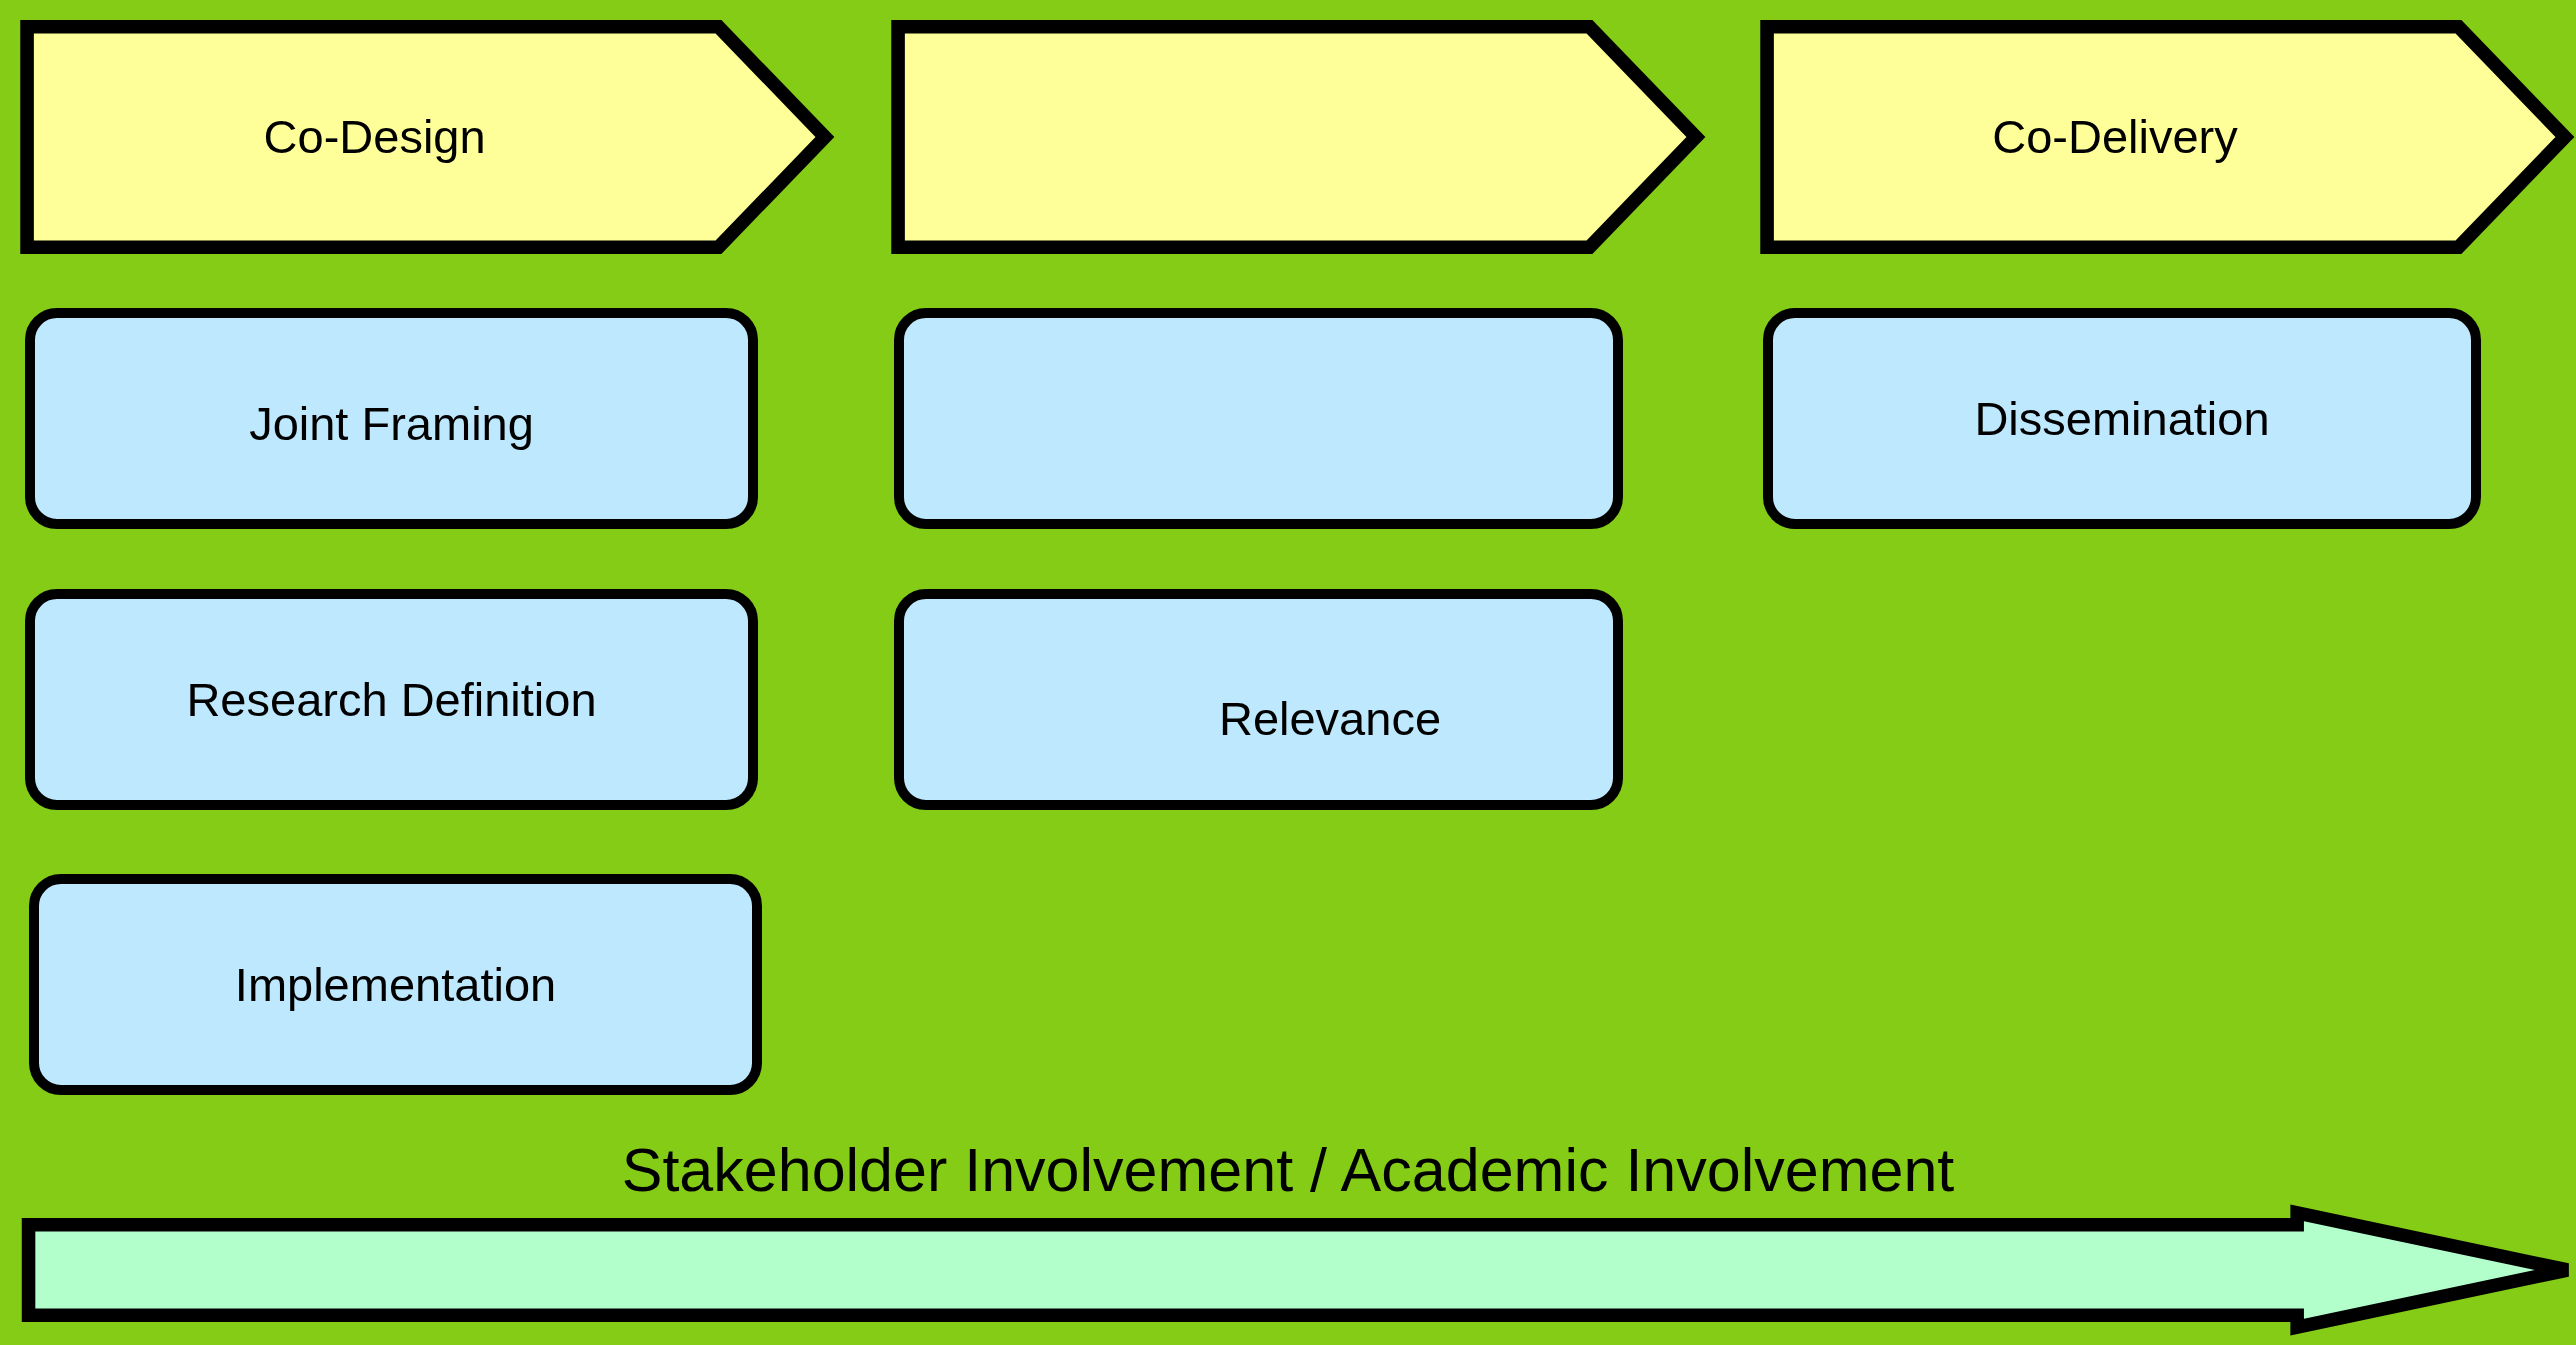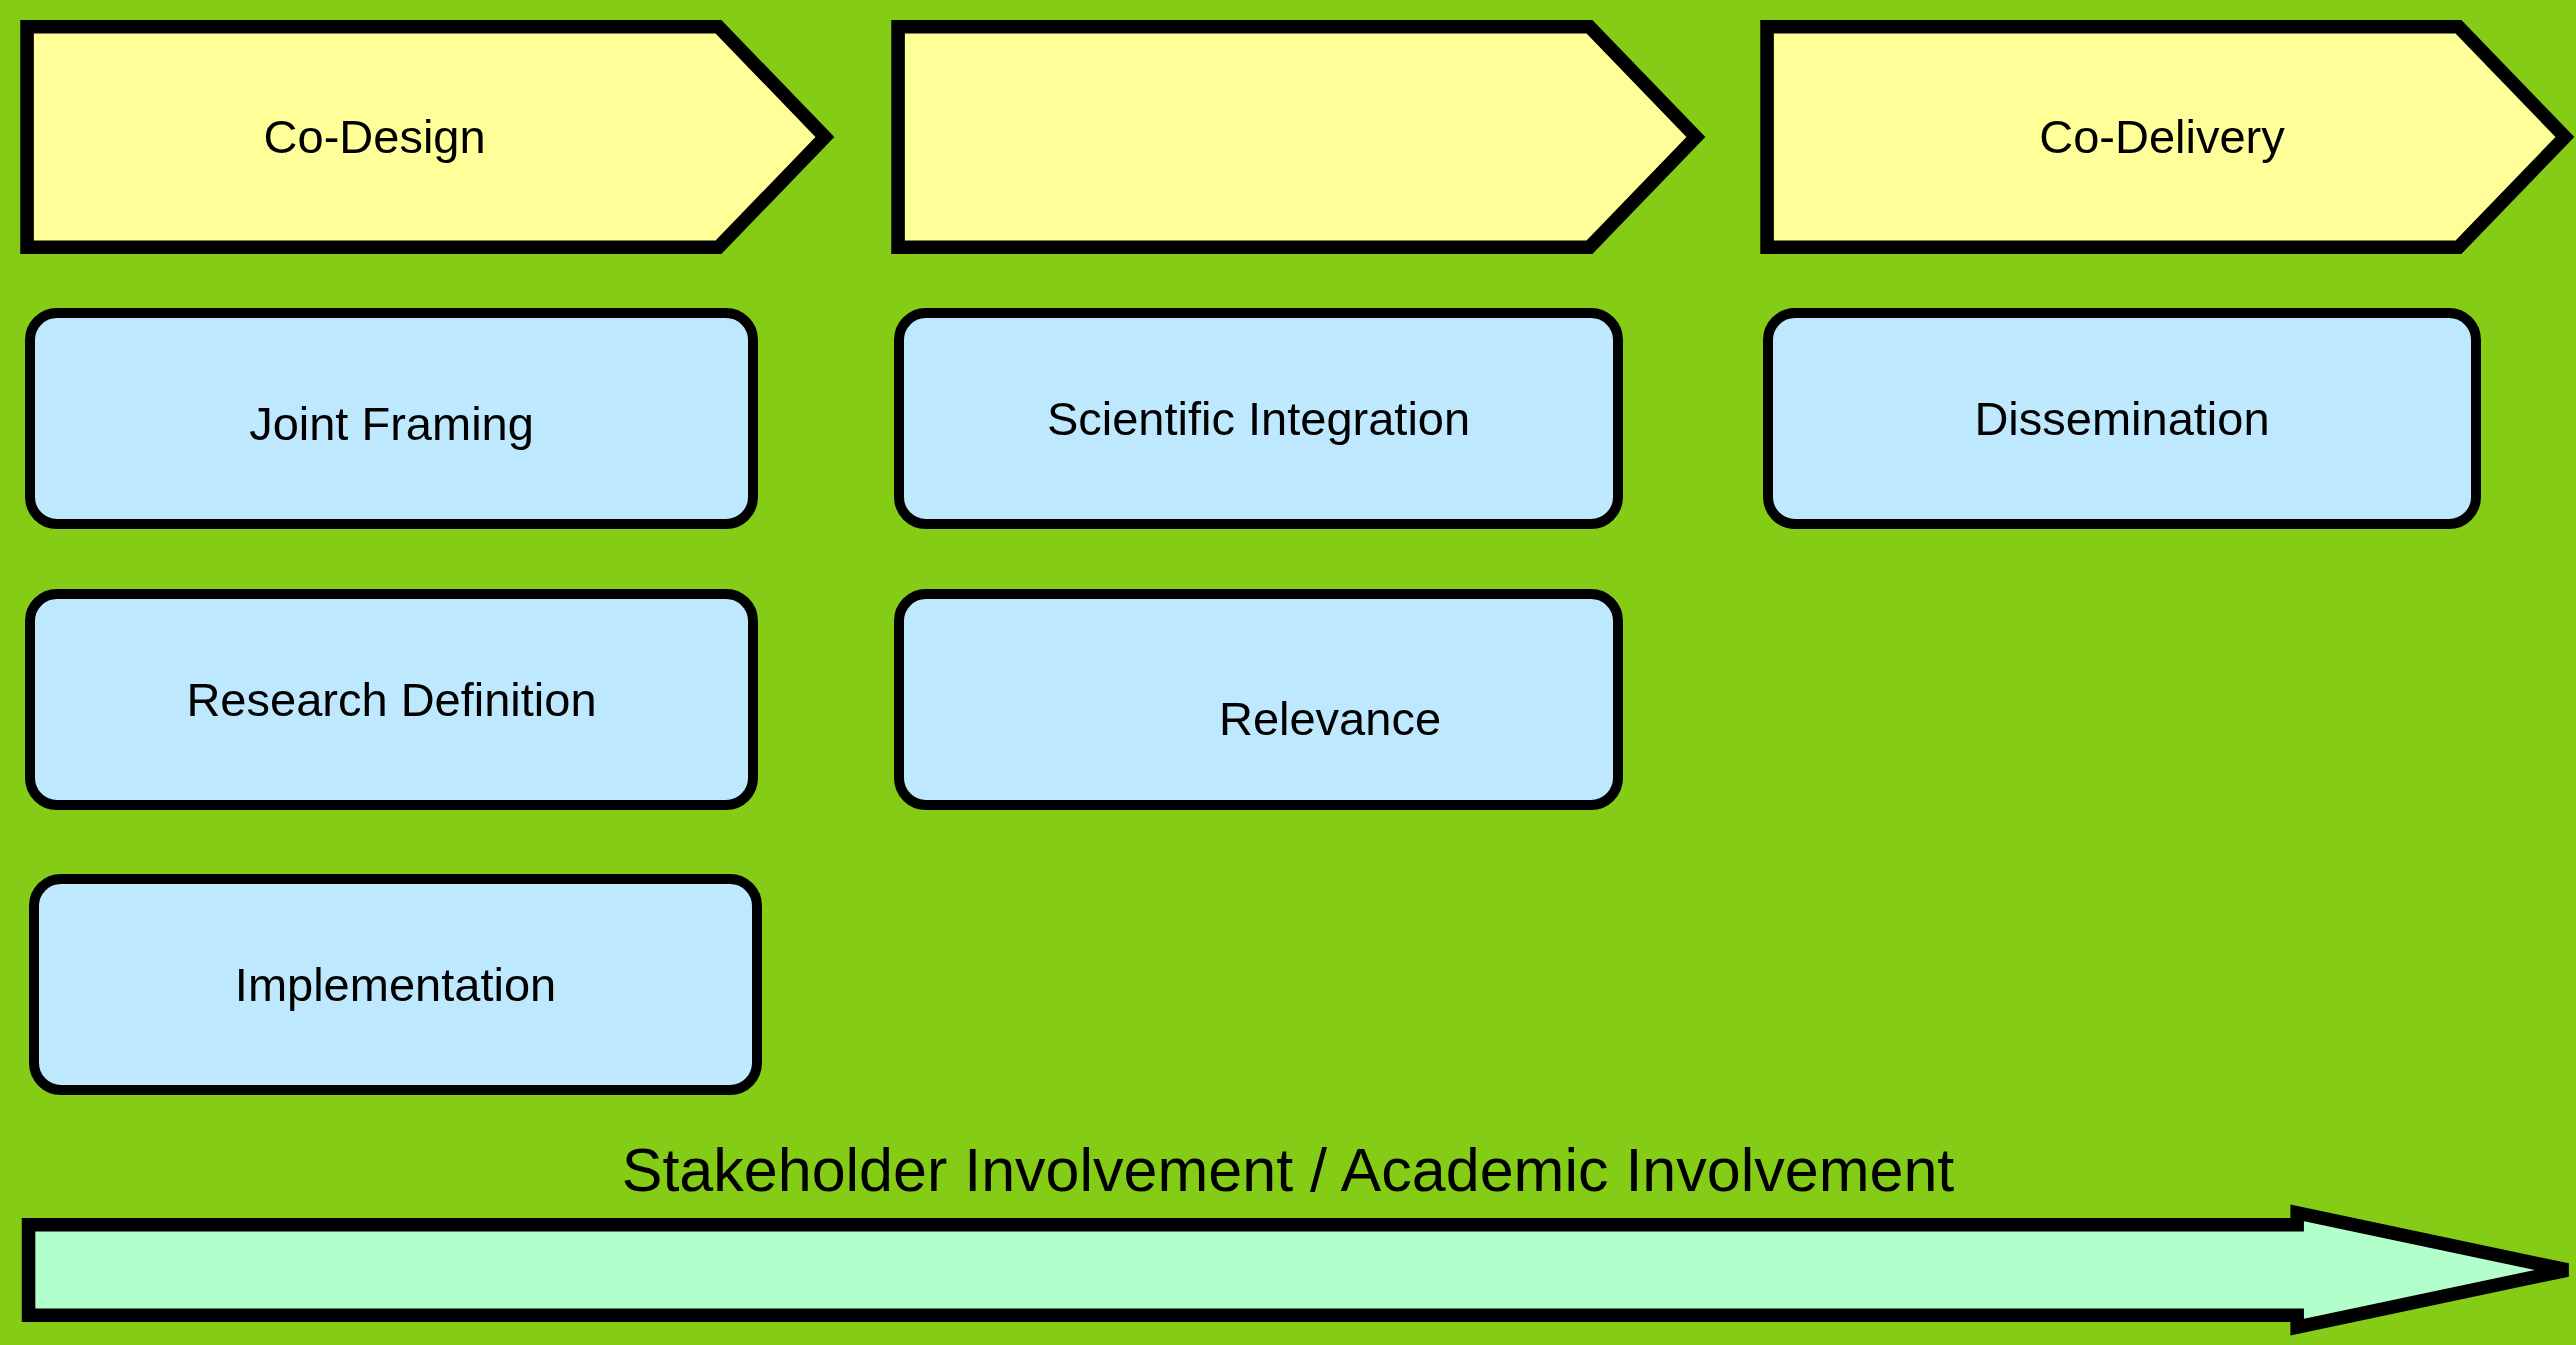"Co-Delivery" div.shape-label { padding-left: 47px -> none }
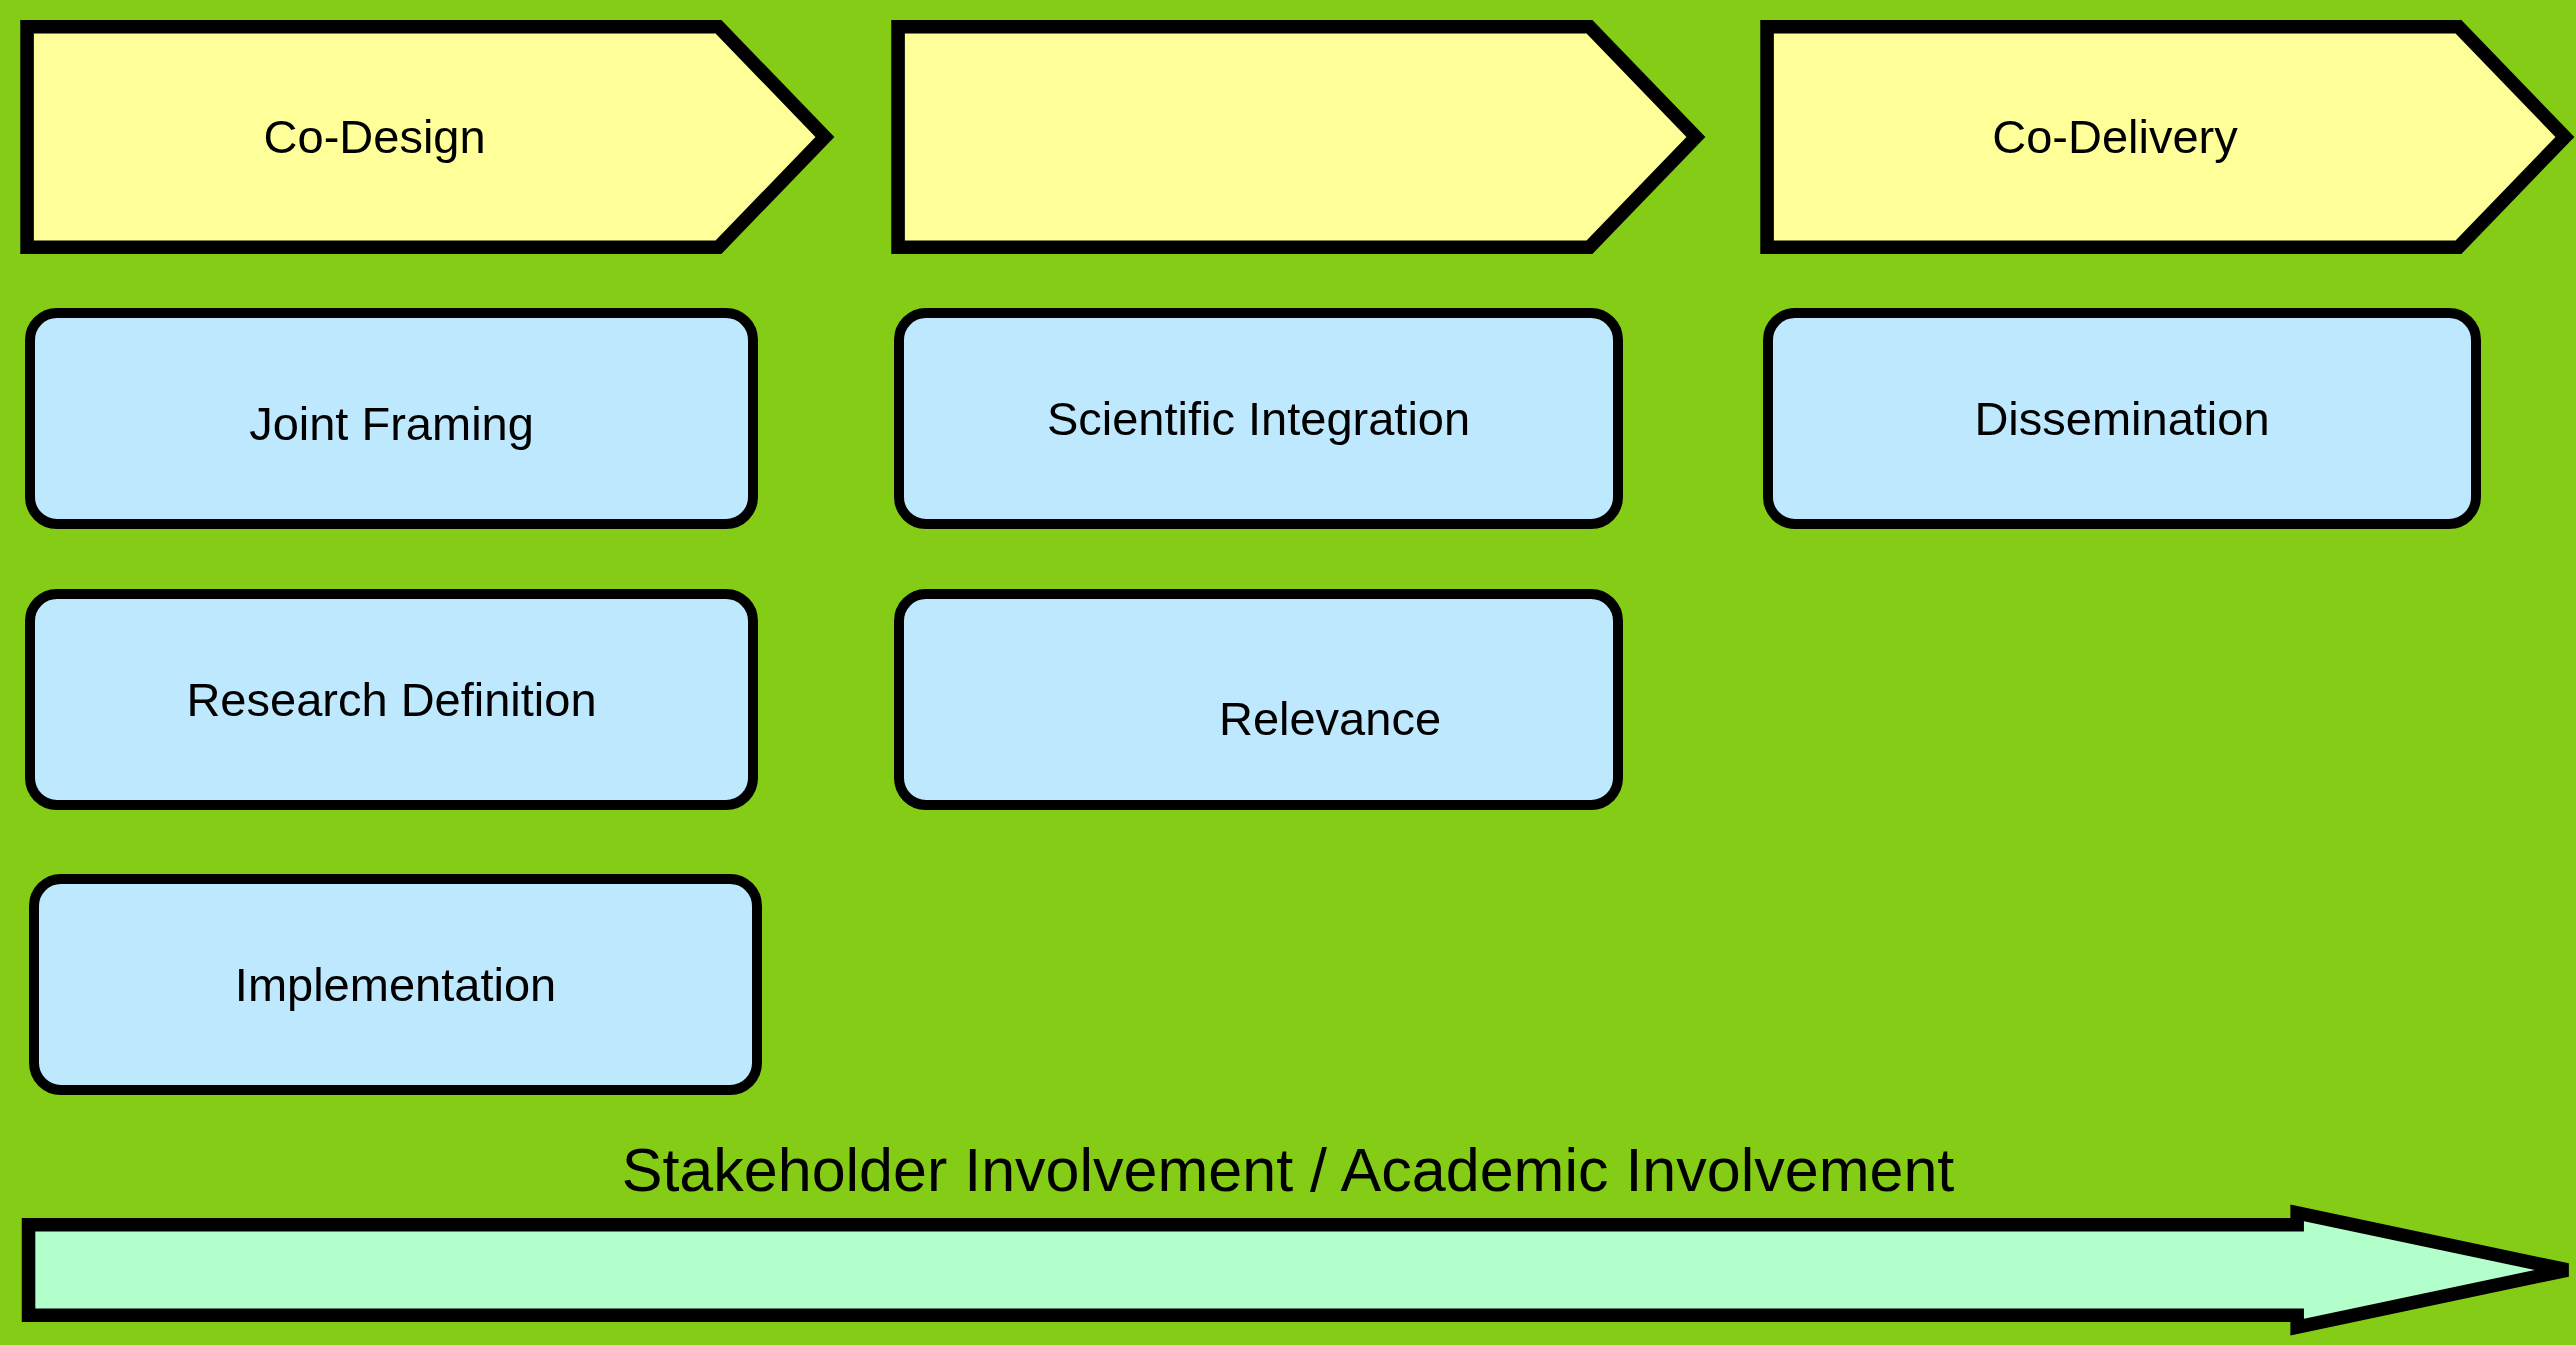"Scientific Integration" div.shape-label { html: <div>Scientific Integration</div> -> none }
